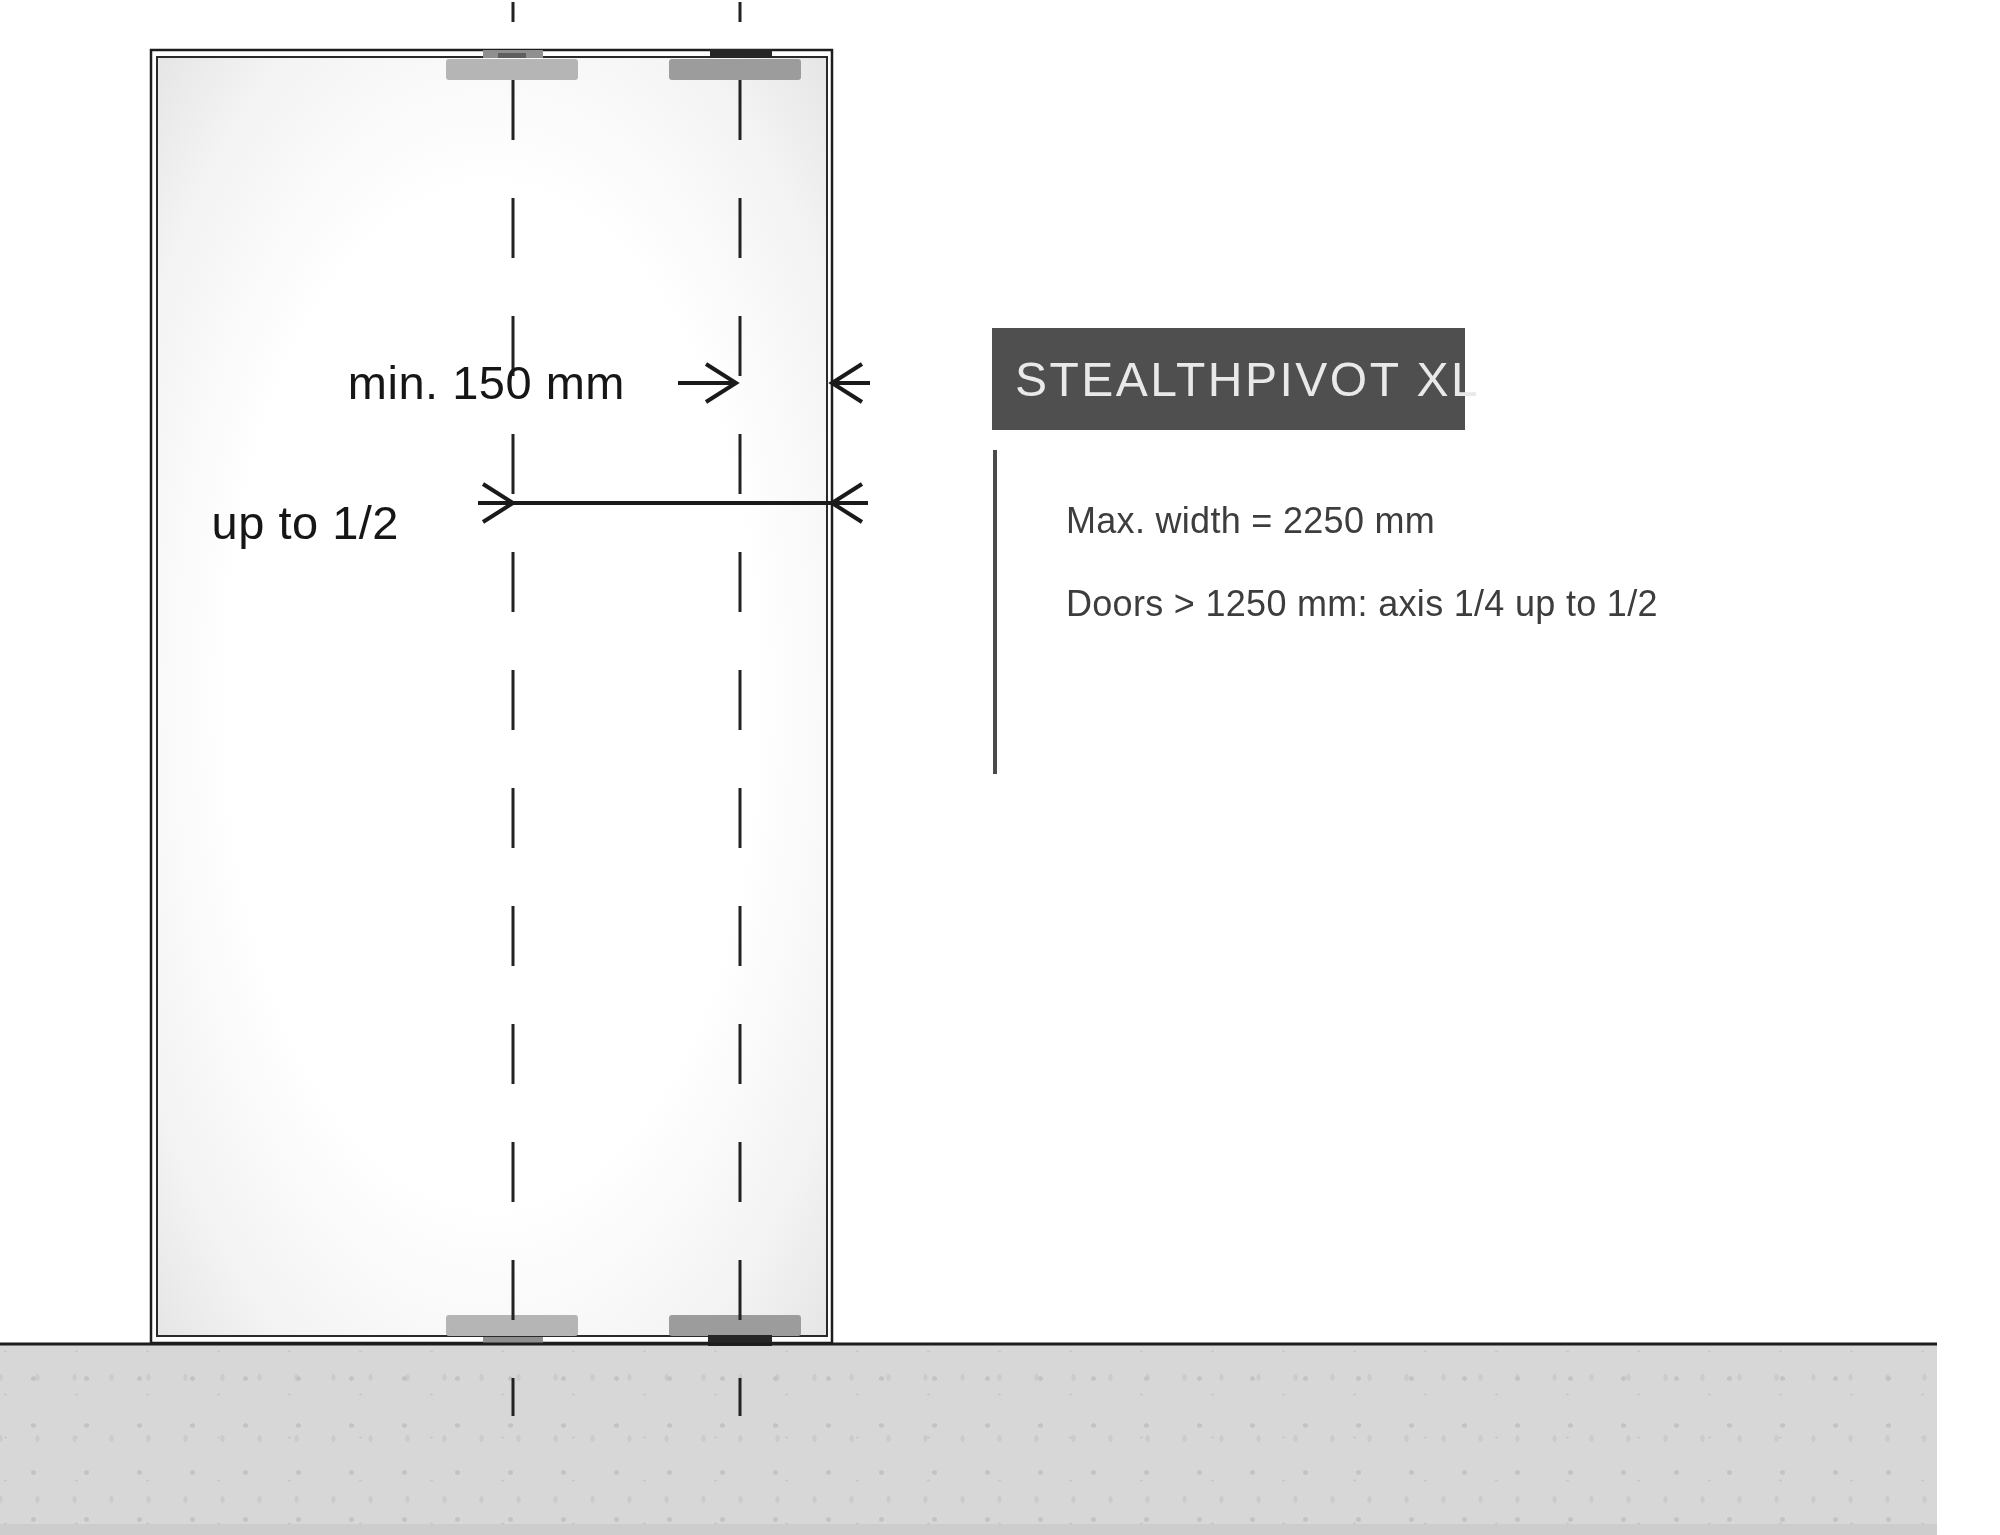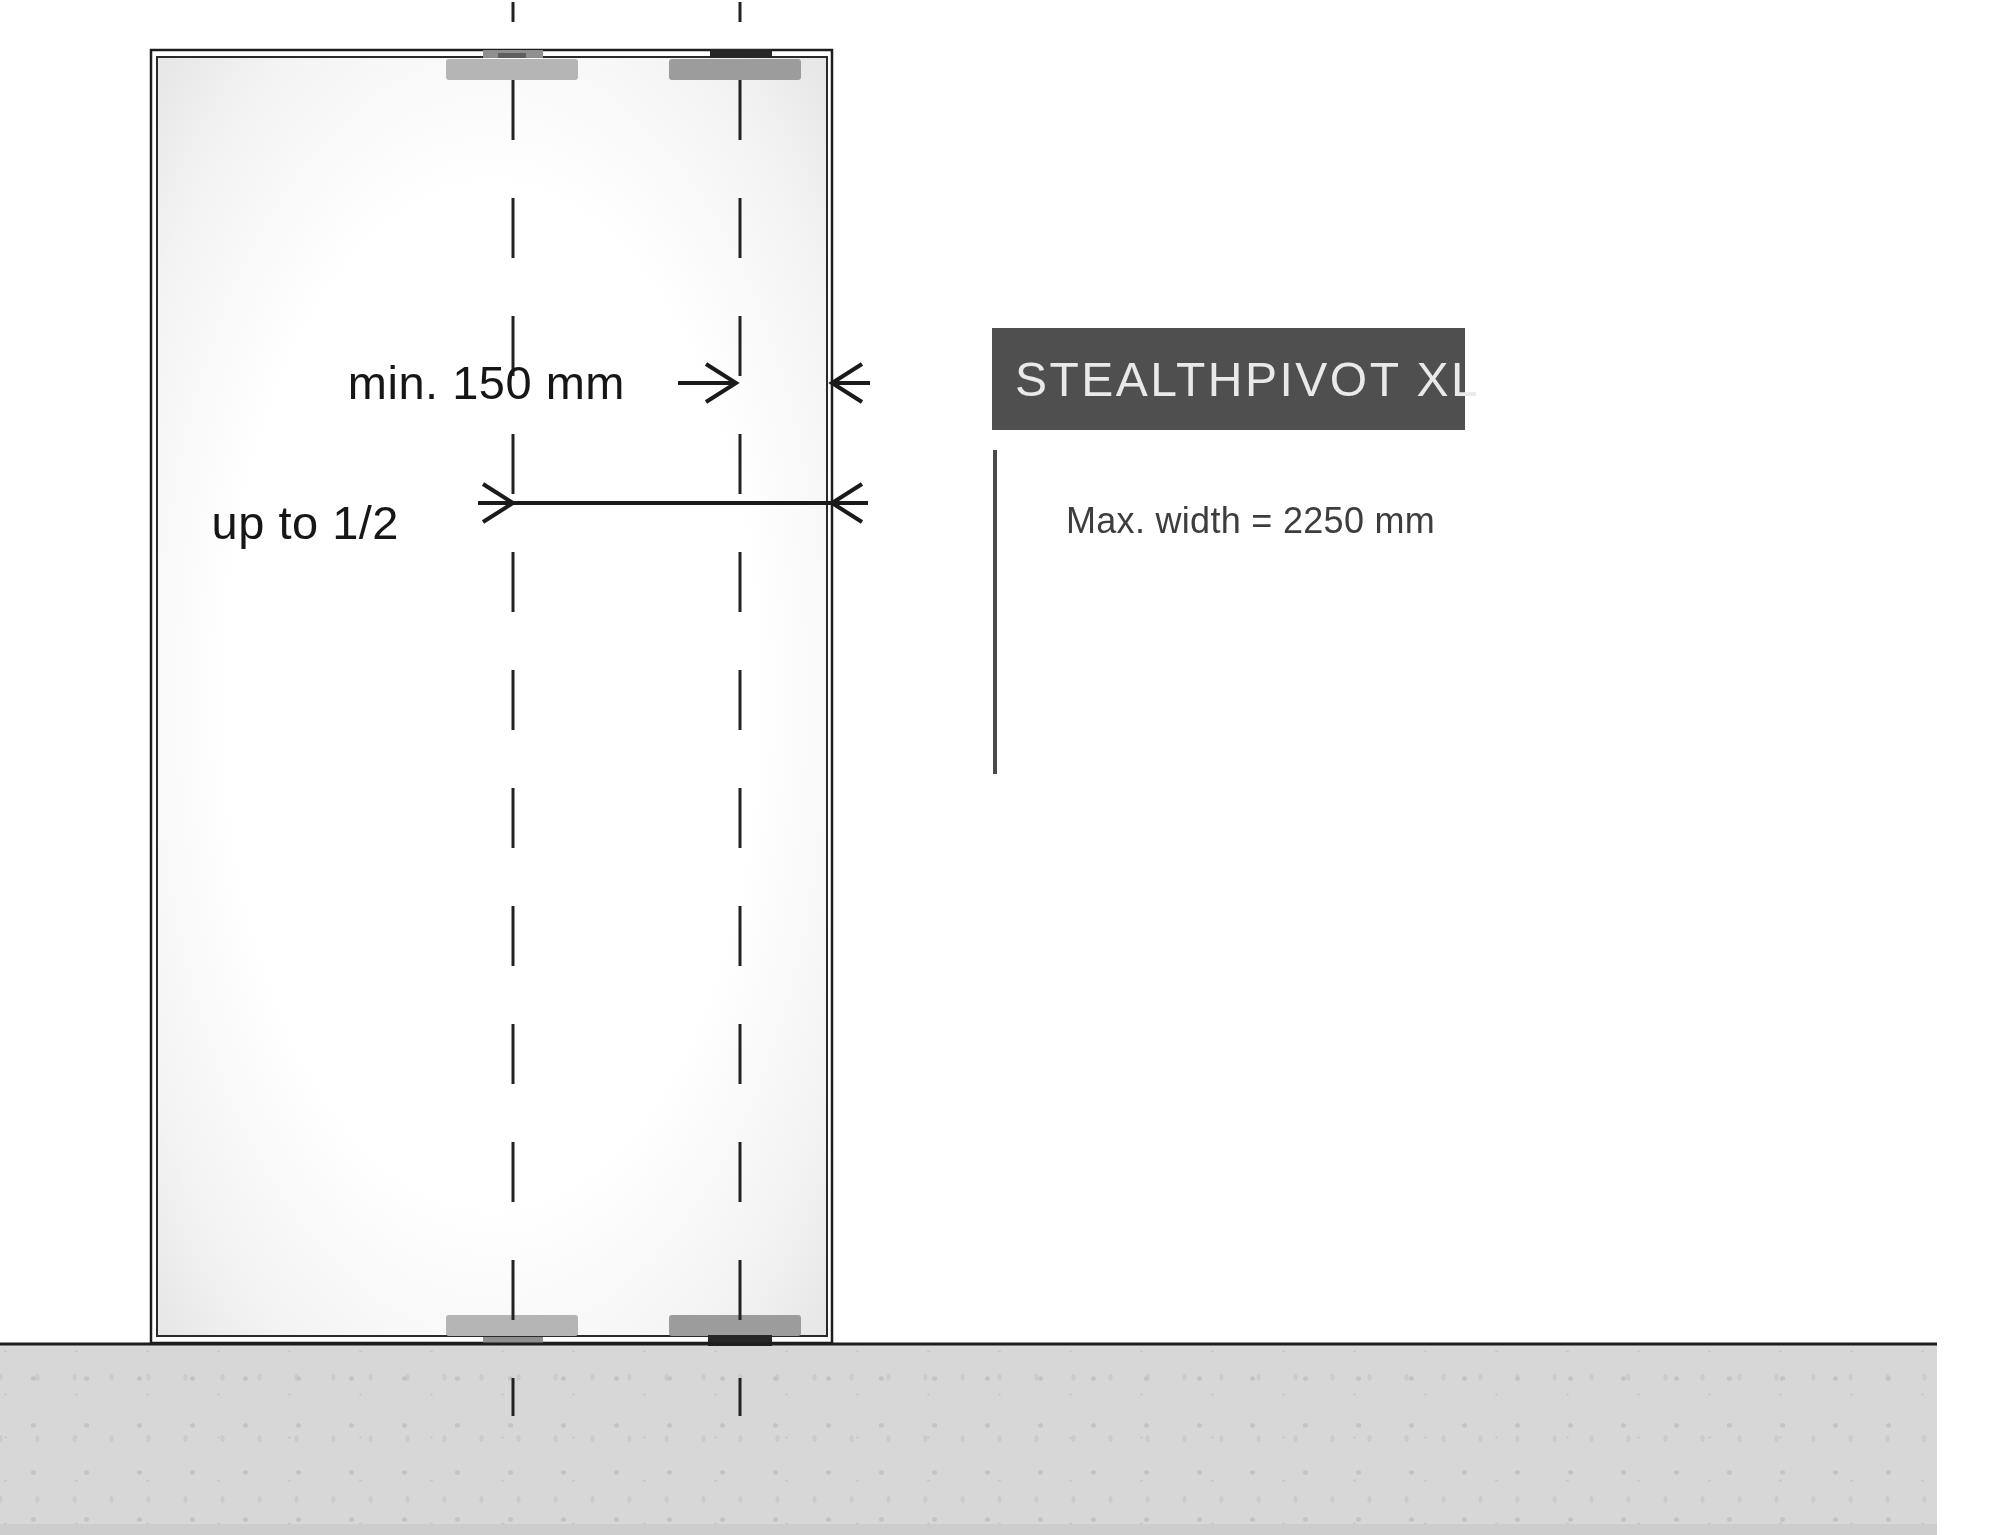"Doors > 1250 mm: axis" div { html: none -> <div>Doors &gt; 1250 mm: axis 1/4 up to 1/2</div> }
